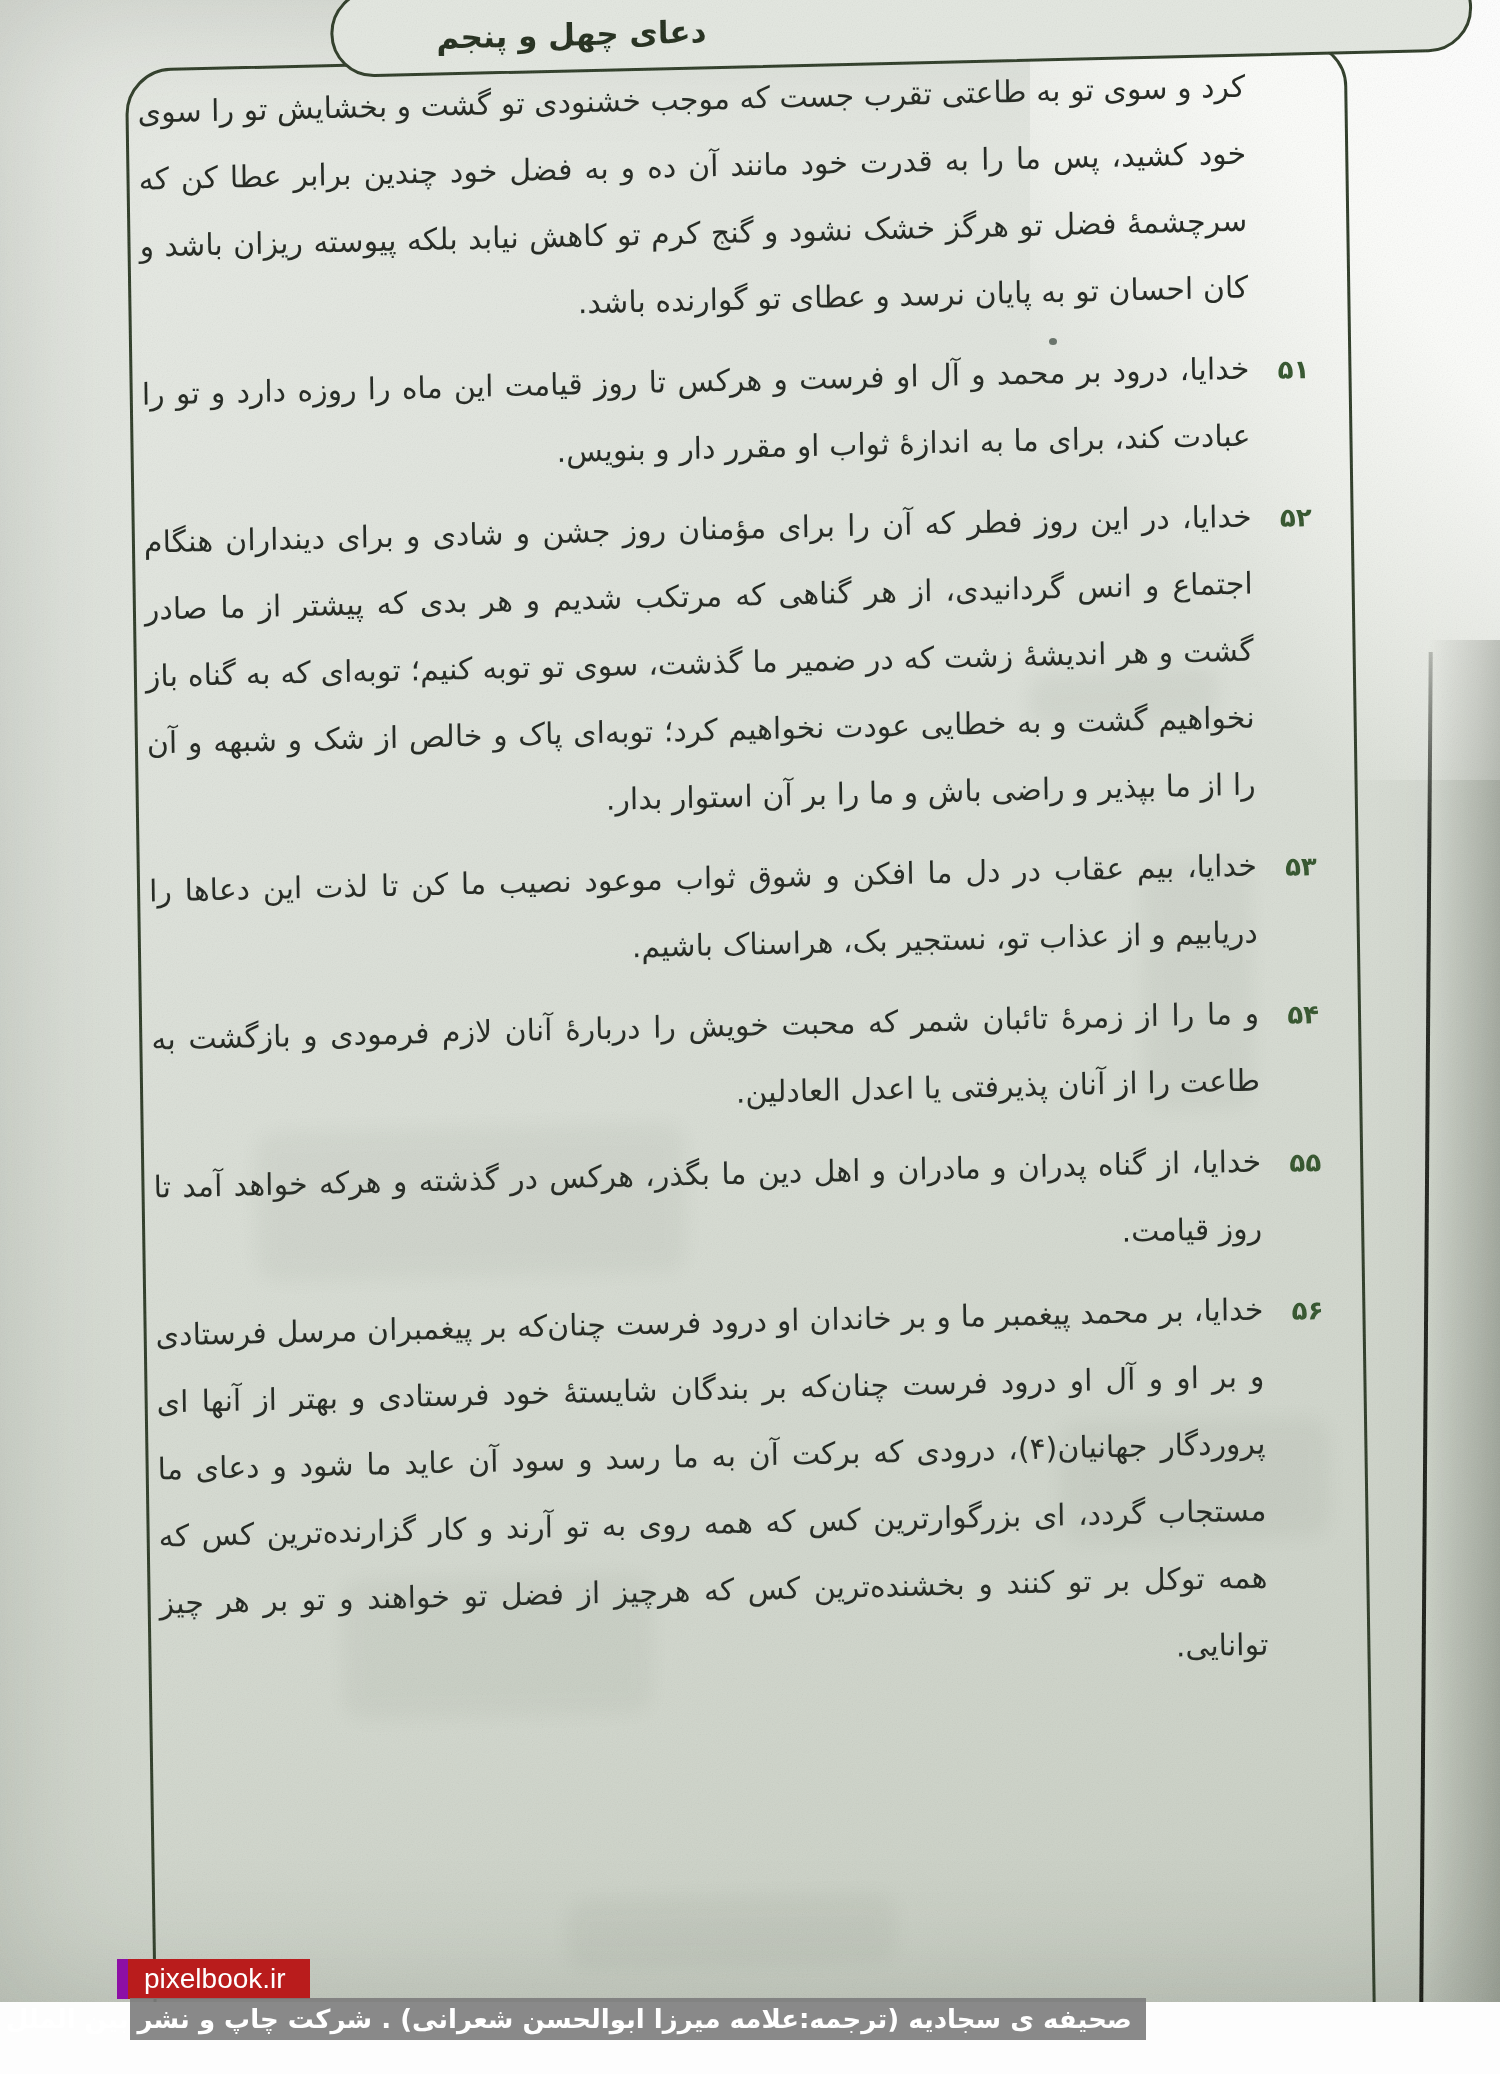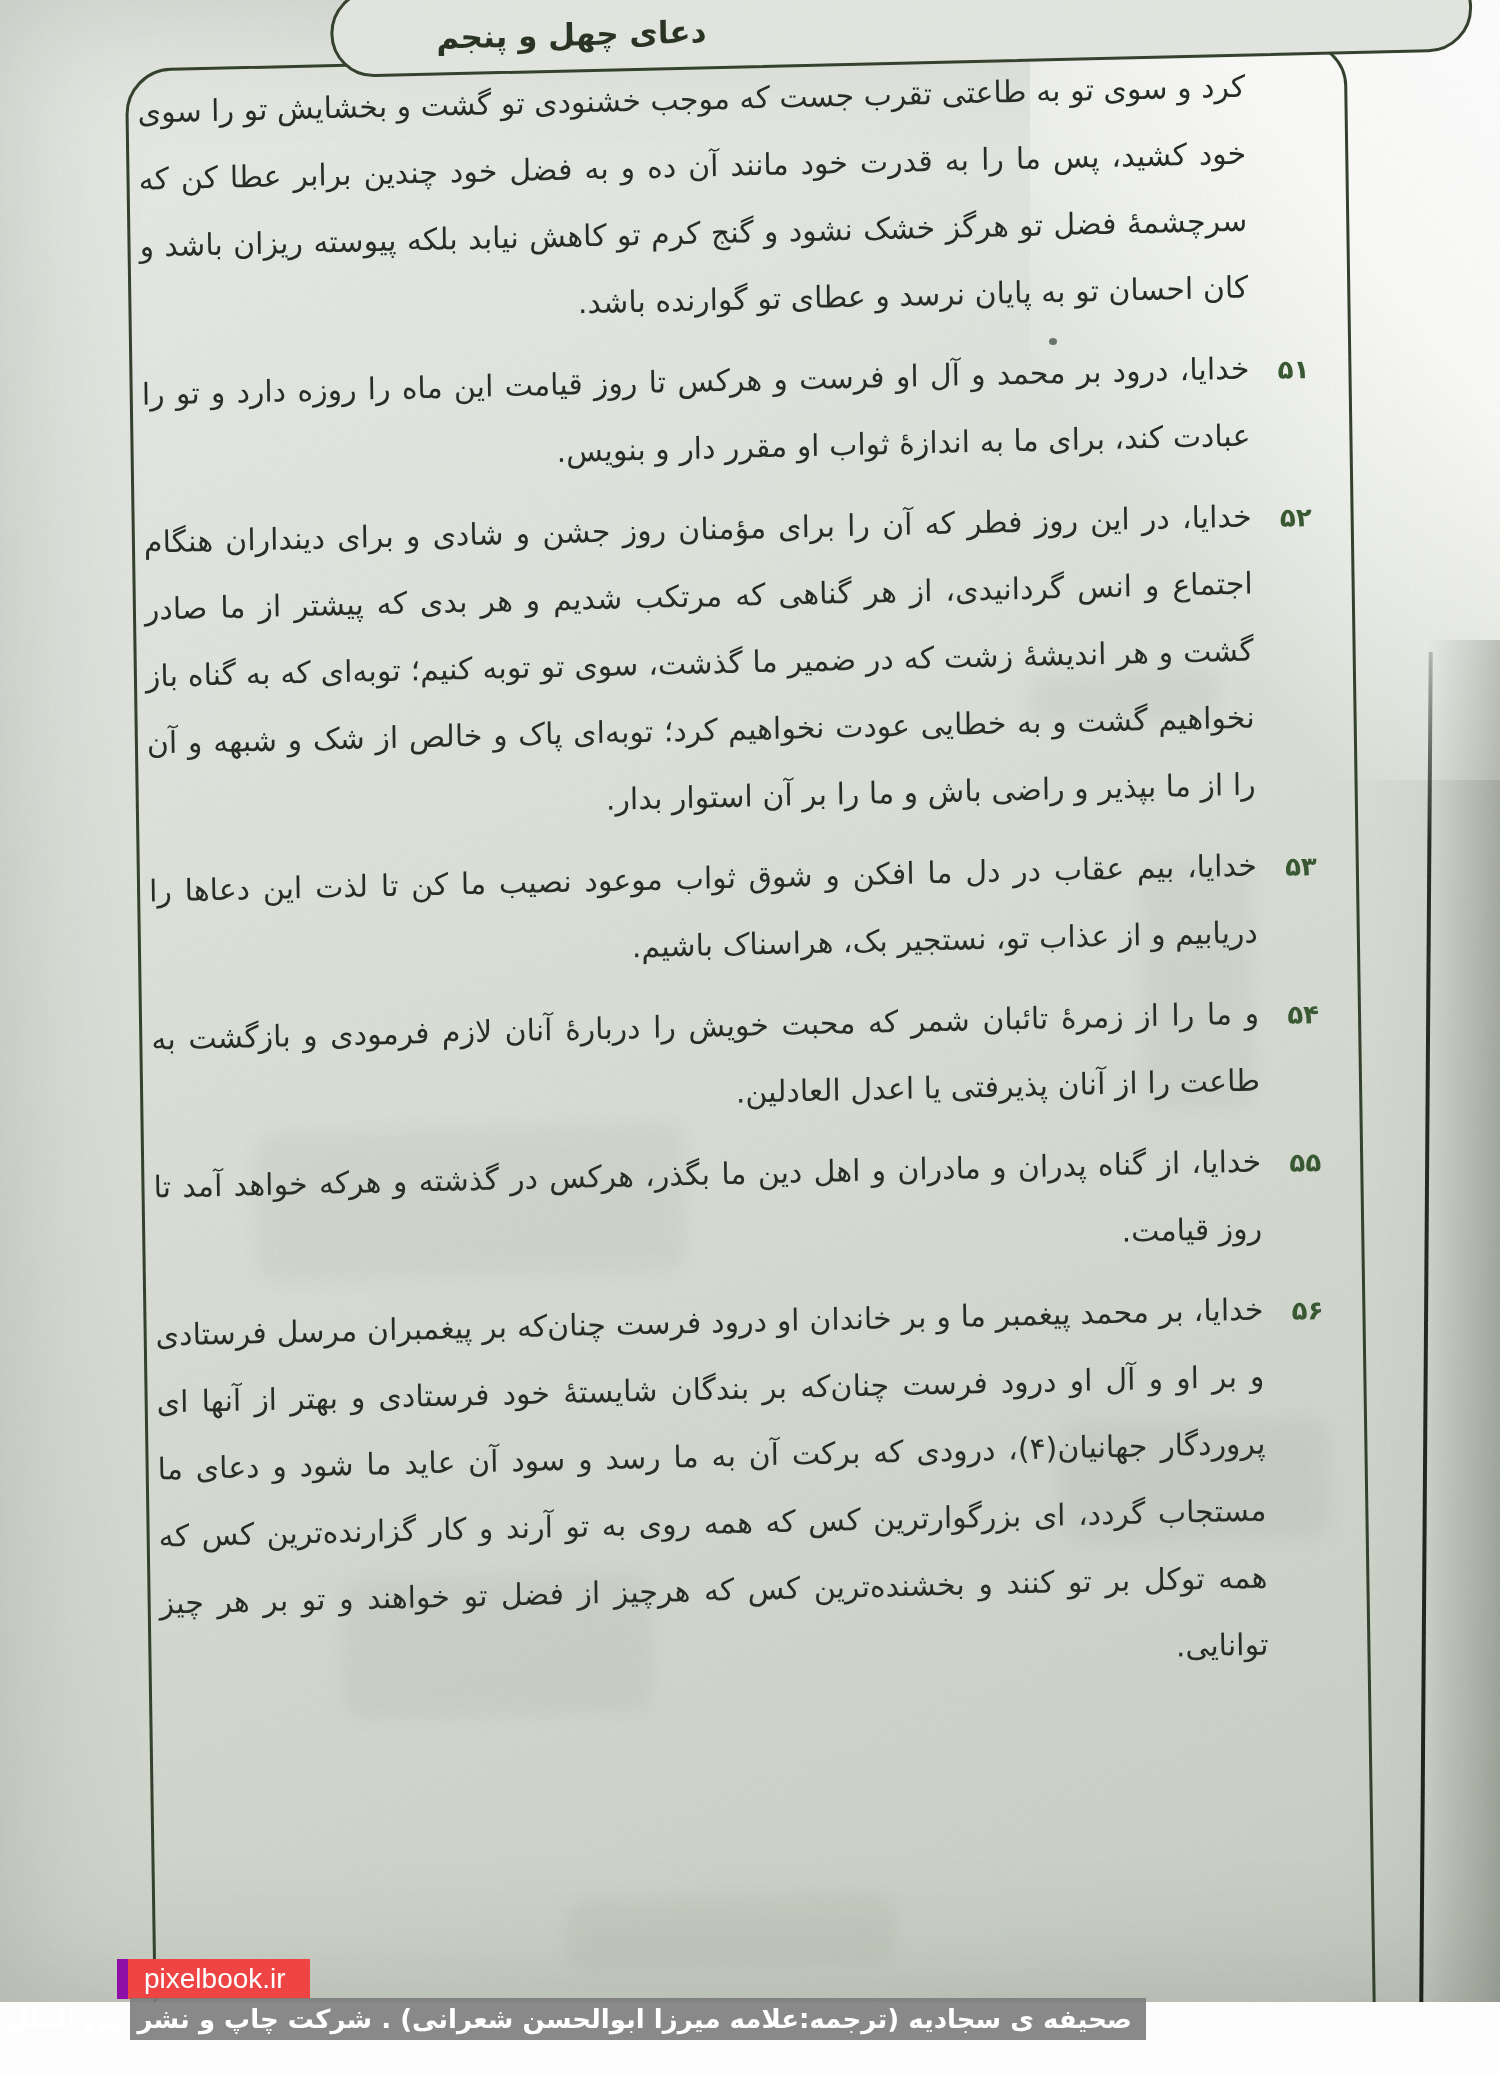"pixelbook.ir" .wm-box { background: #ef4444 -> #b91c1c }
